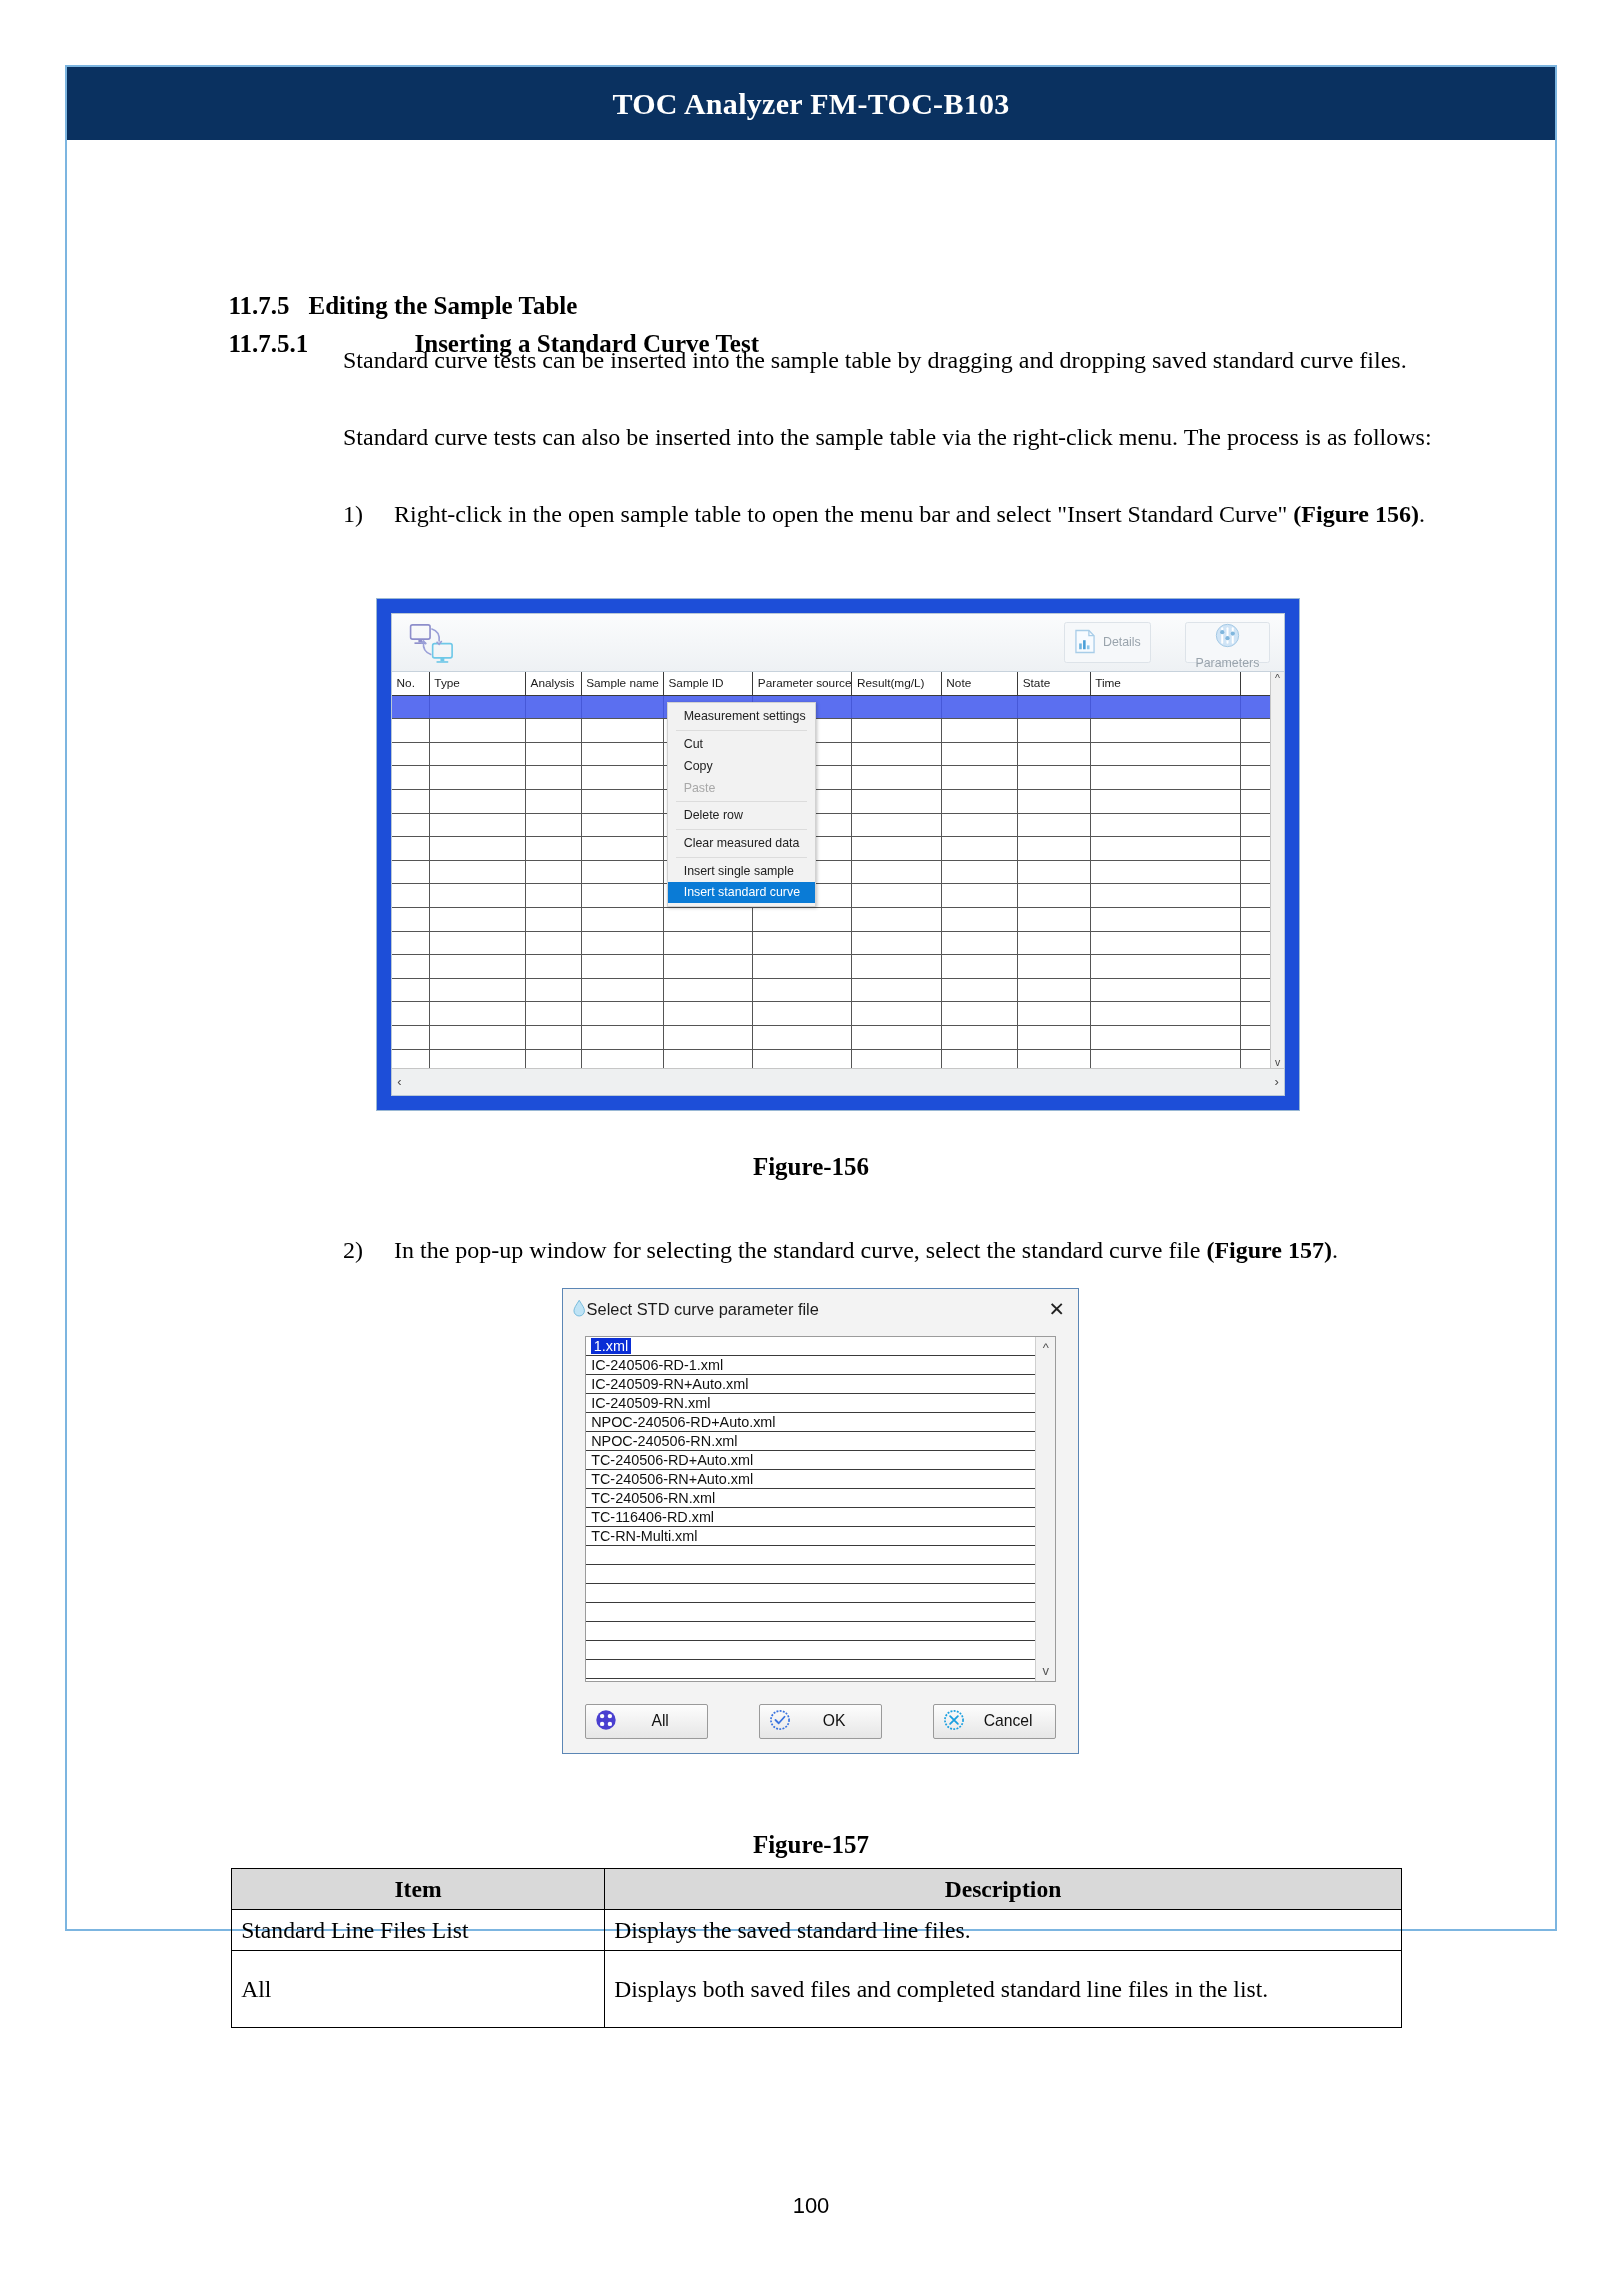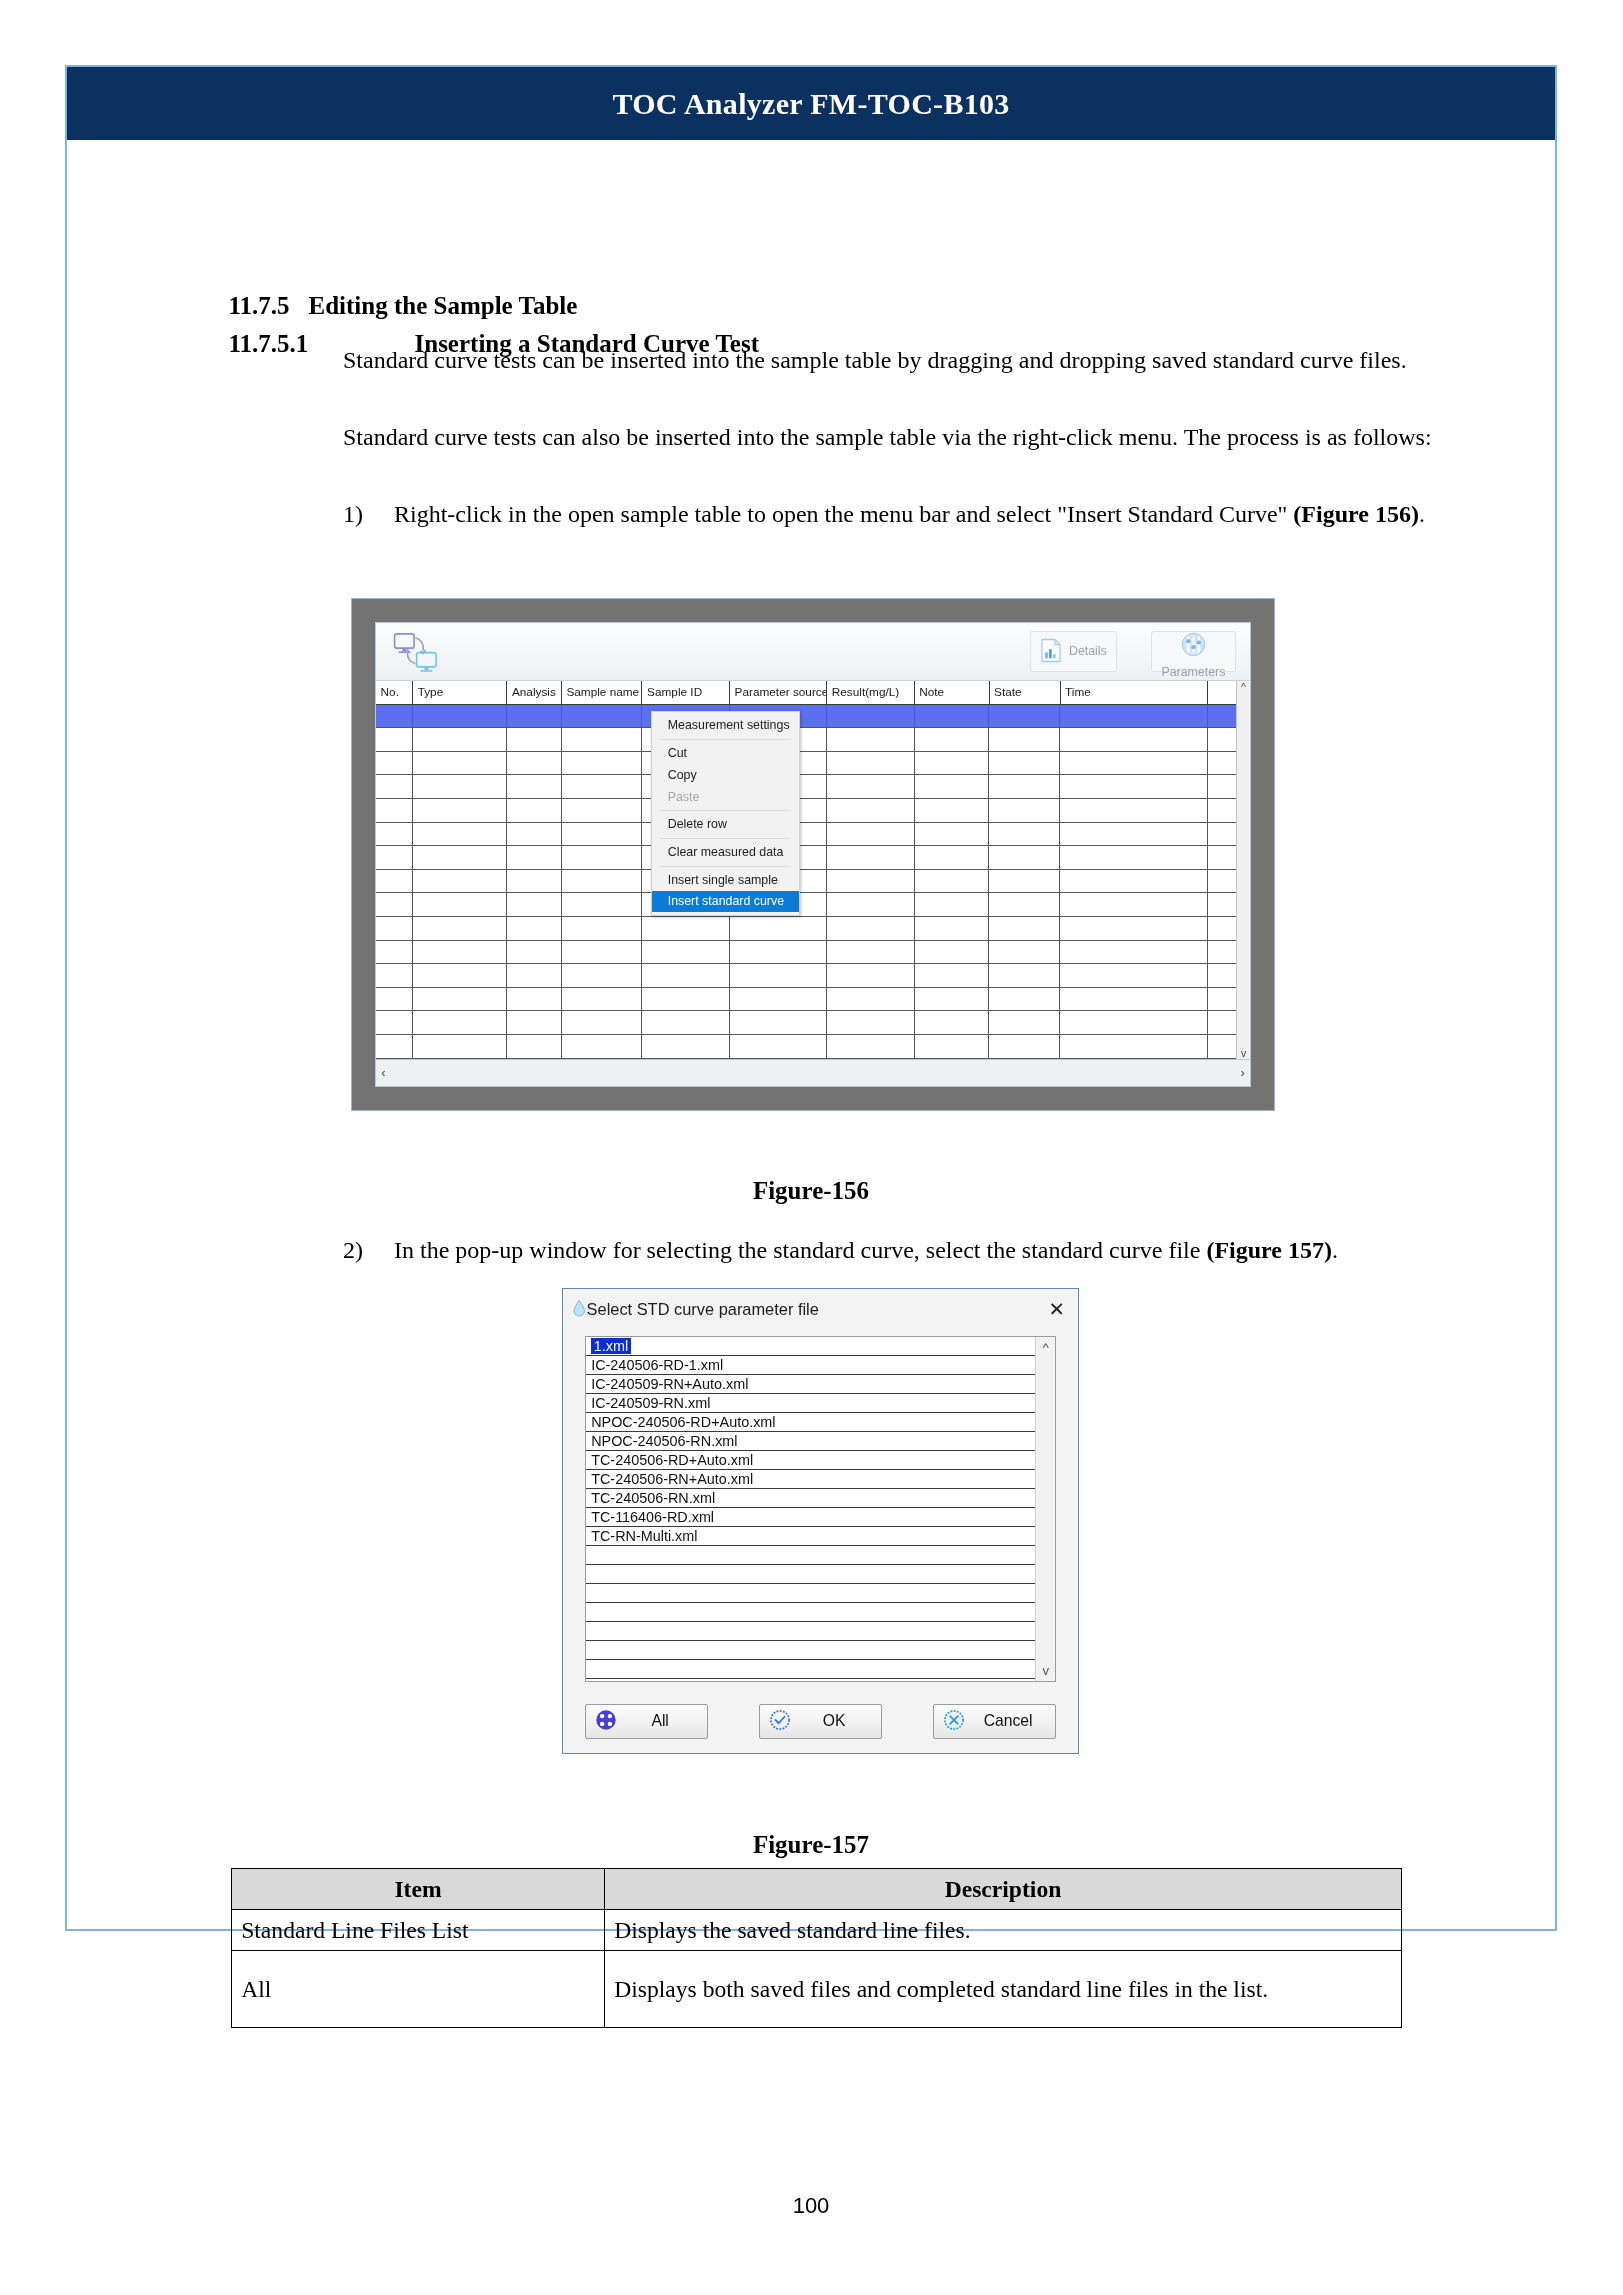"Details" .fig156 { background: #737373 -> #1d4ed8; left: 284px -> 309px; padding: 23px -> 14px }
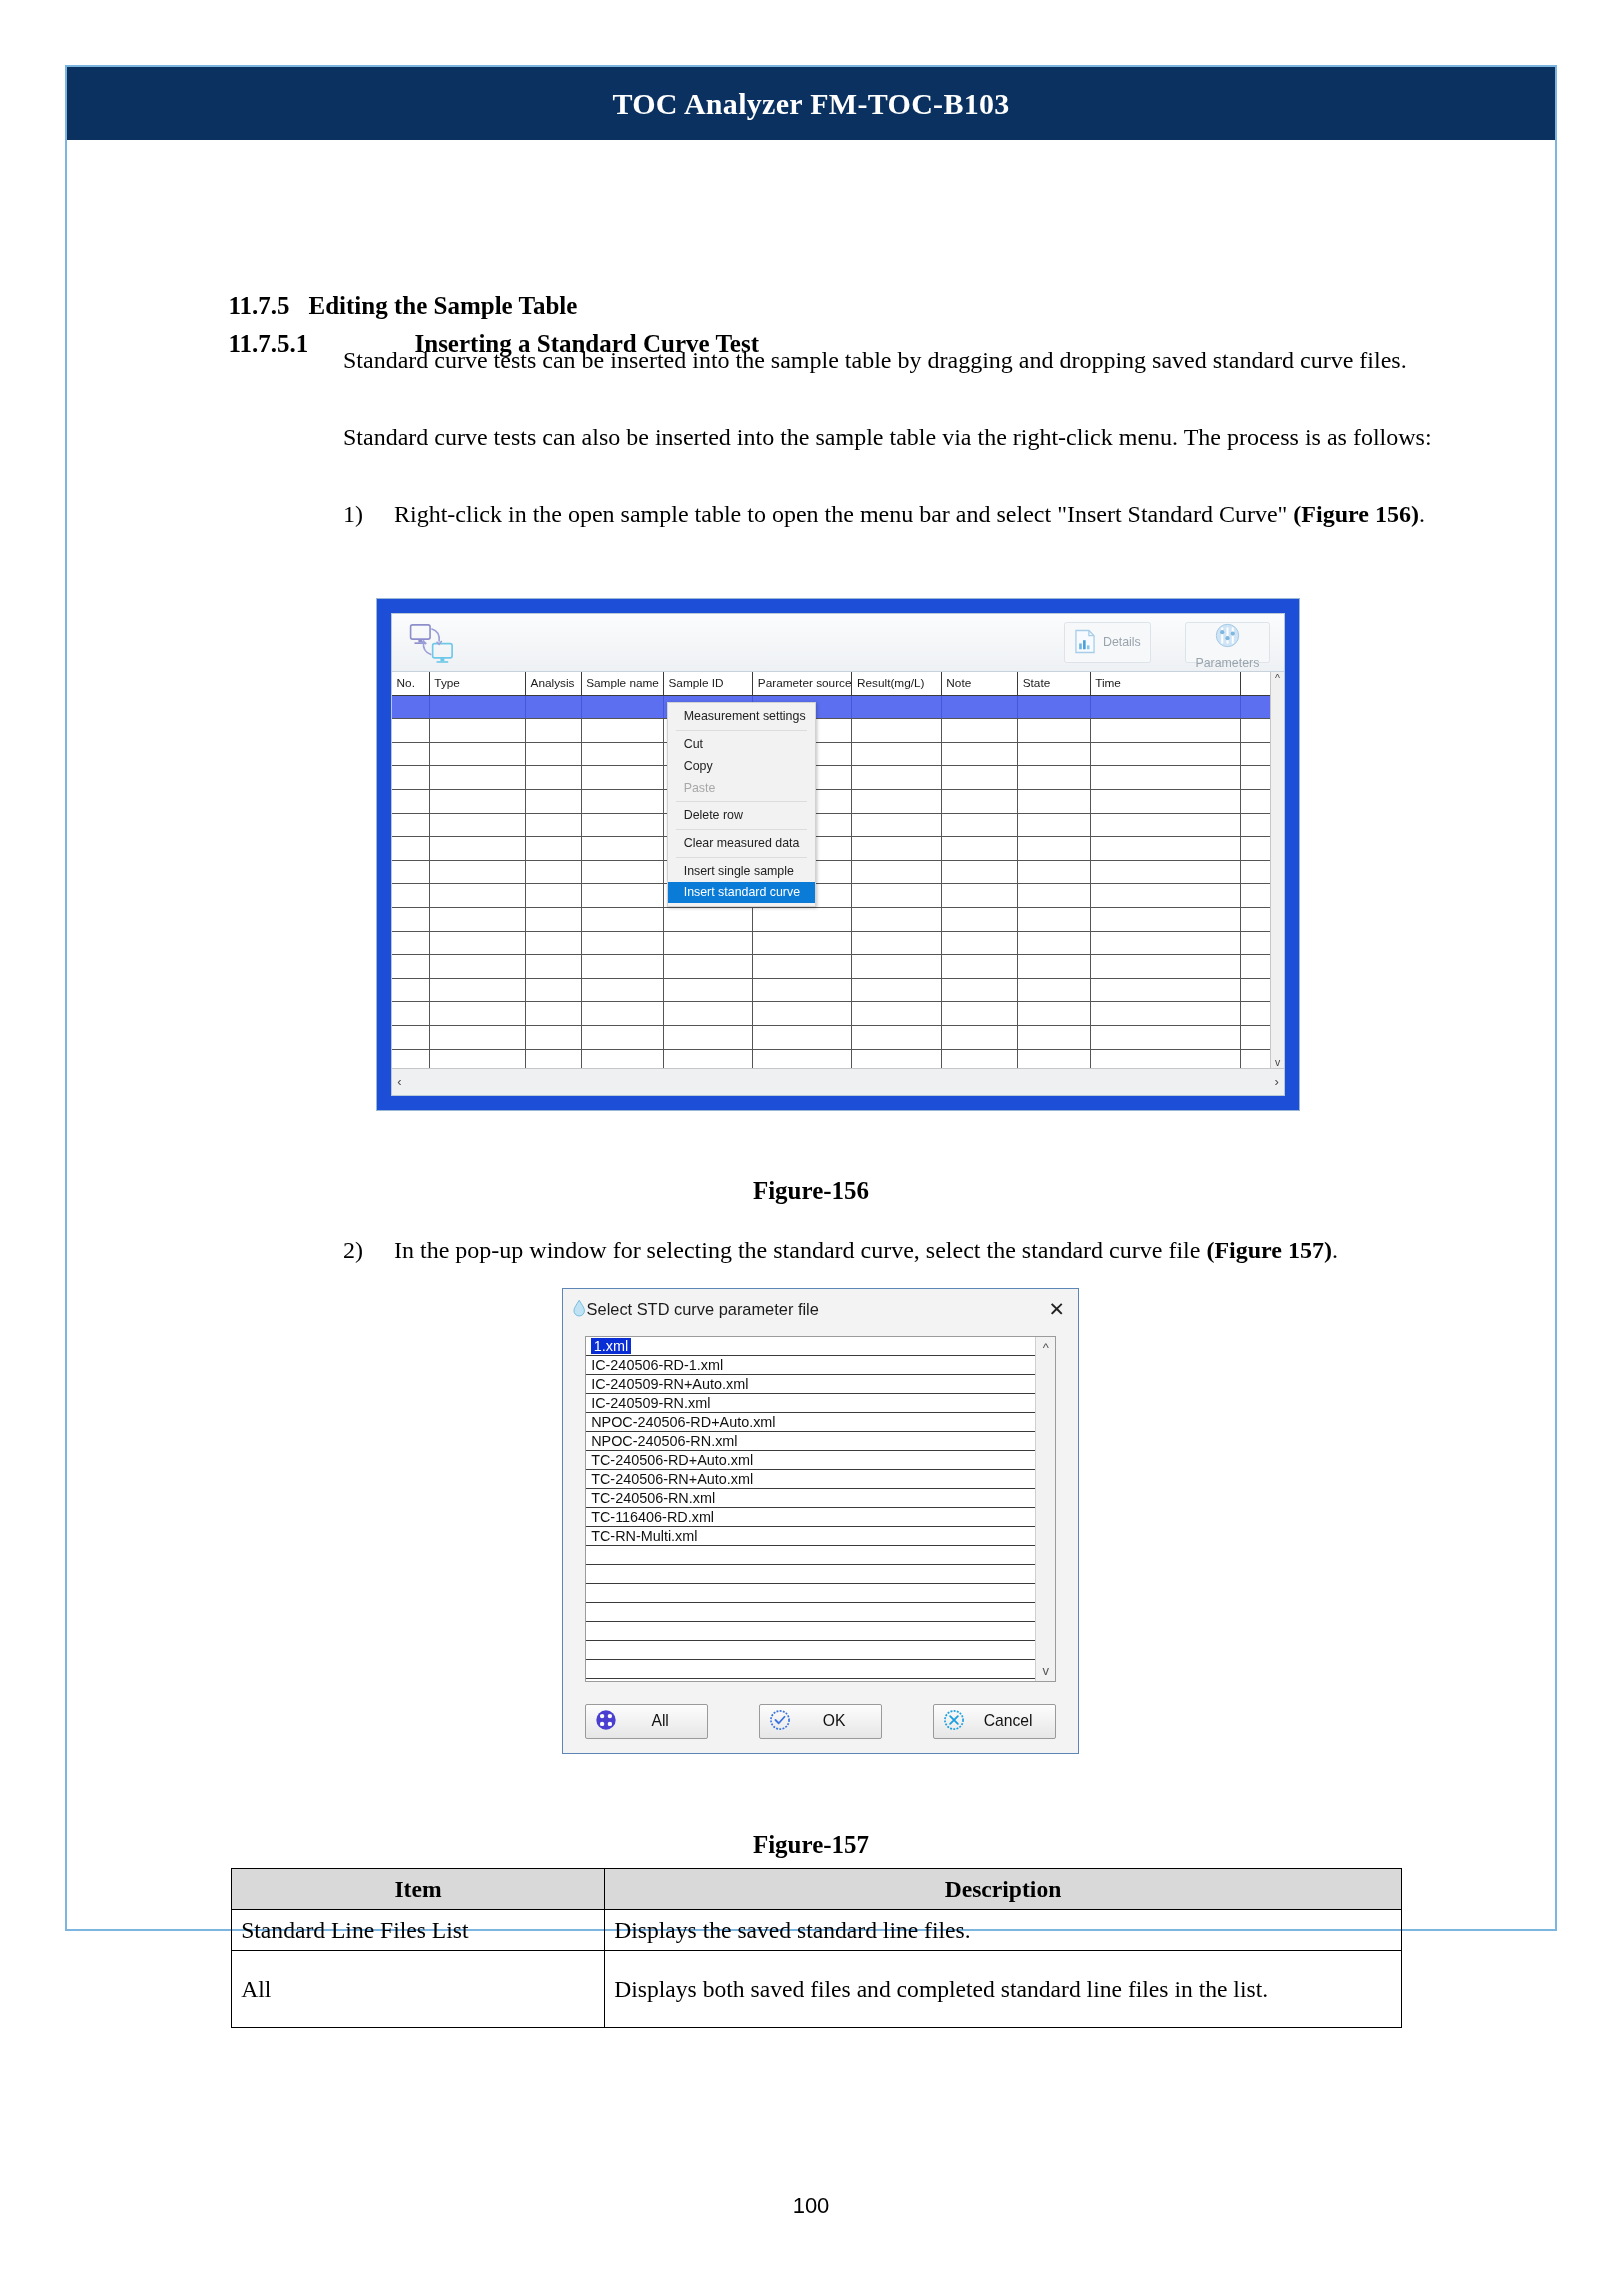"Figure-156" .fig-caption.c156 { margin-top: 24px -> none }
